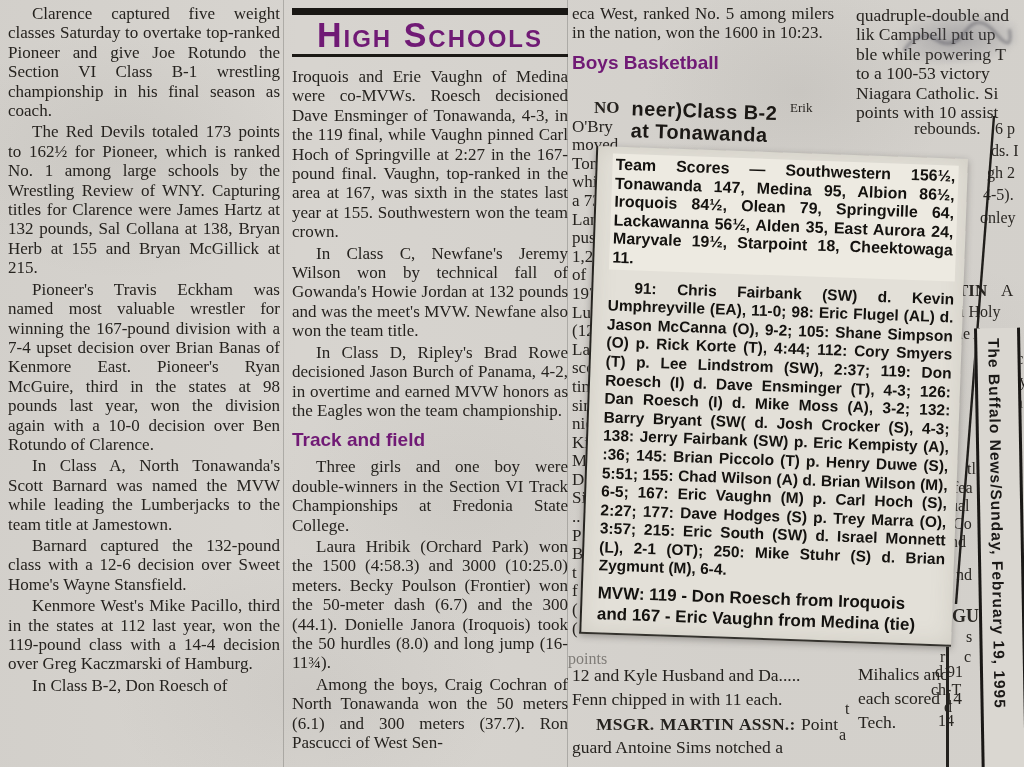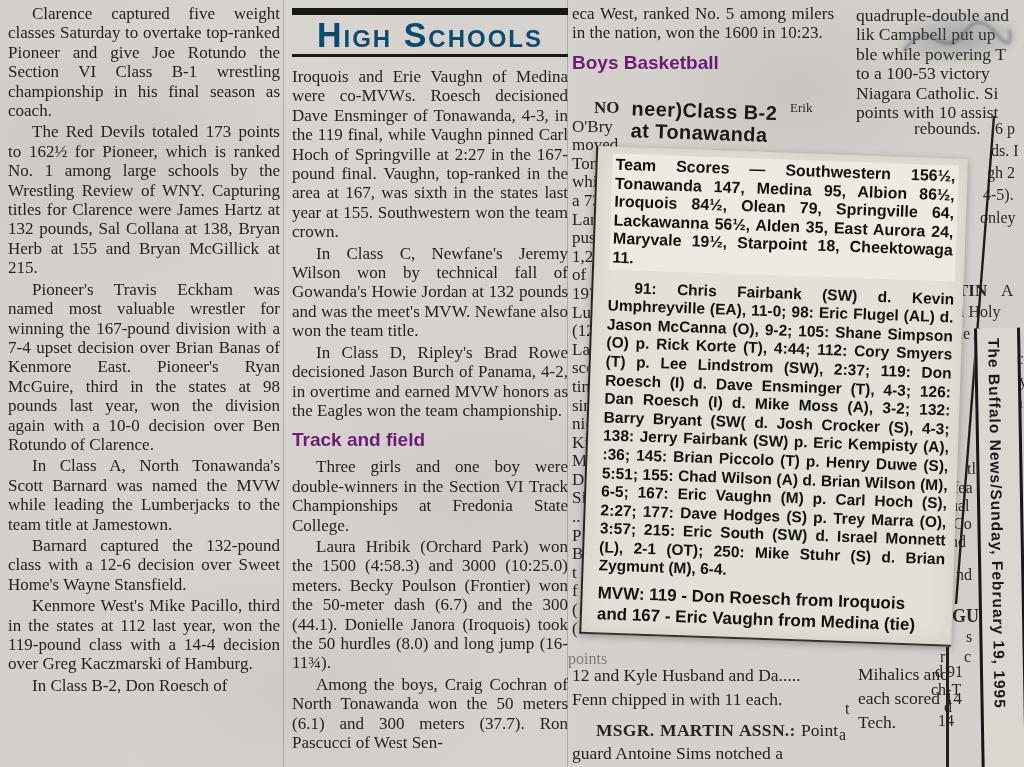"High Schools" .headline { color: #0c4a6e -> #701a75 }
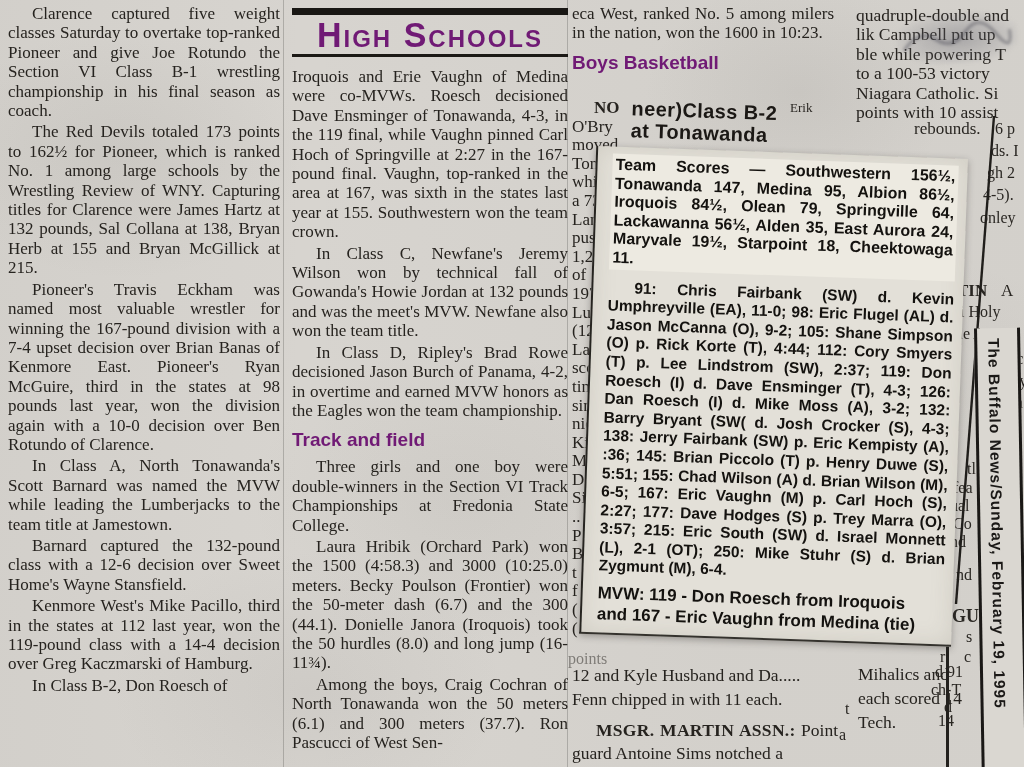"MSGR. MARTIN ASSN.: Point guard" .msgr { margin-top: 8px -> 2px }
